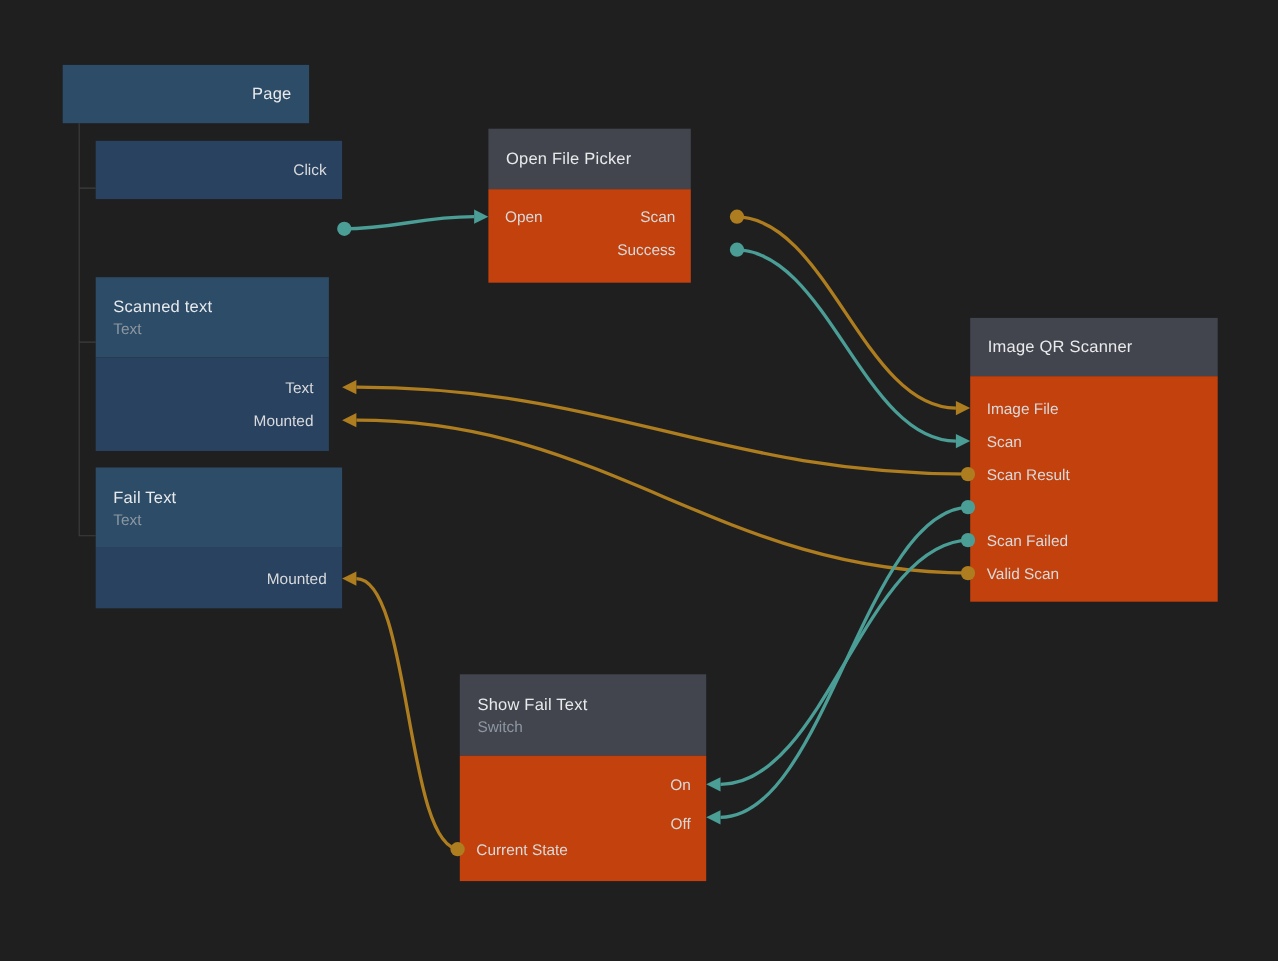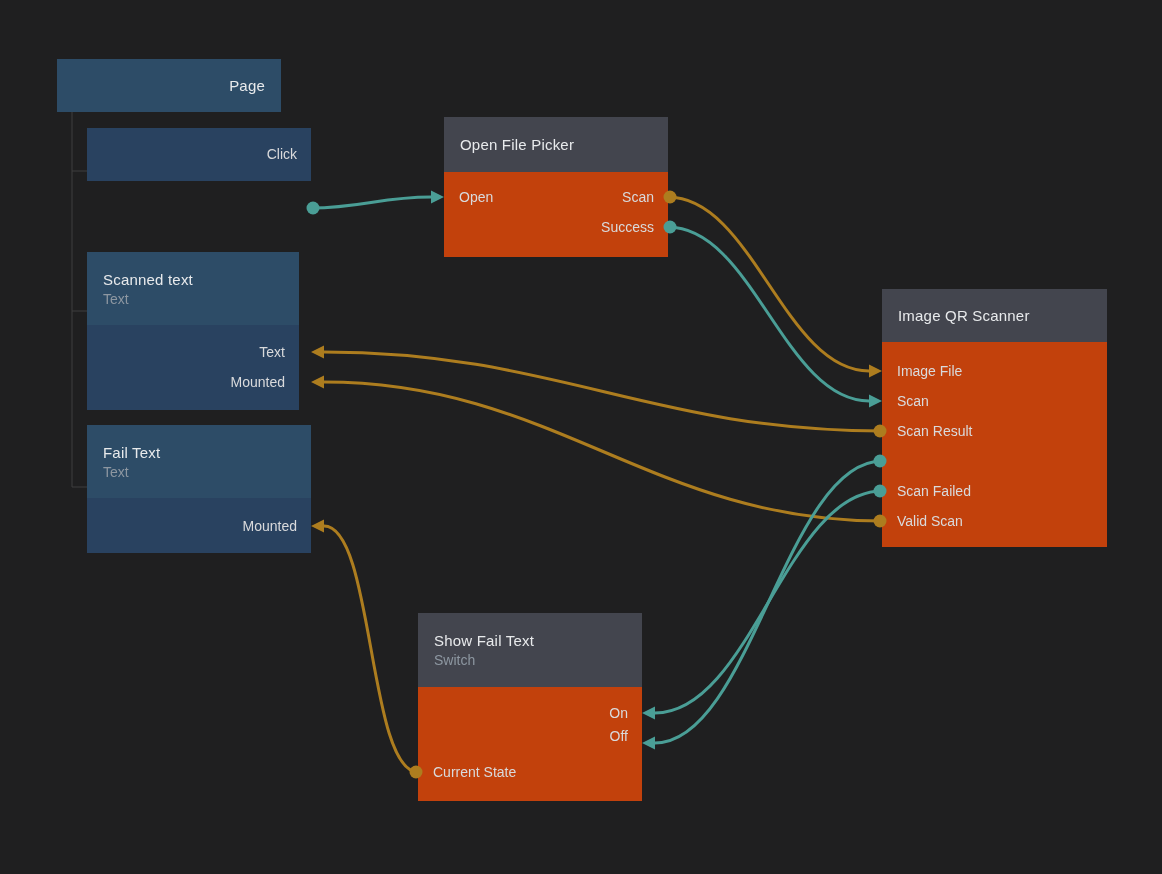"Open File Picker" div.node { width: 224px -> 184px }
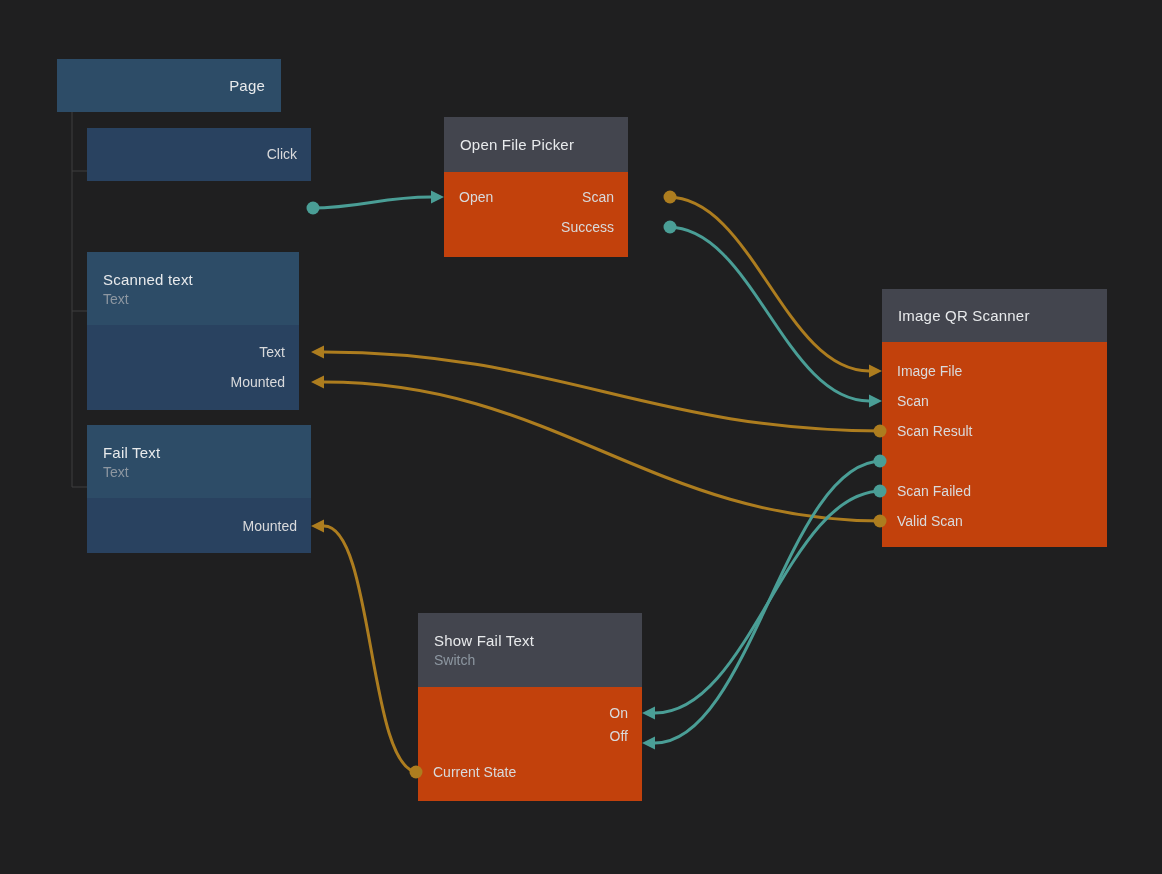"Off" div.port { top: 36px -> 49px }
